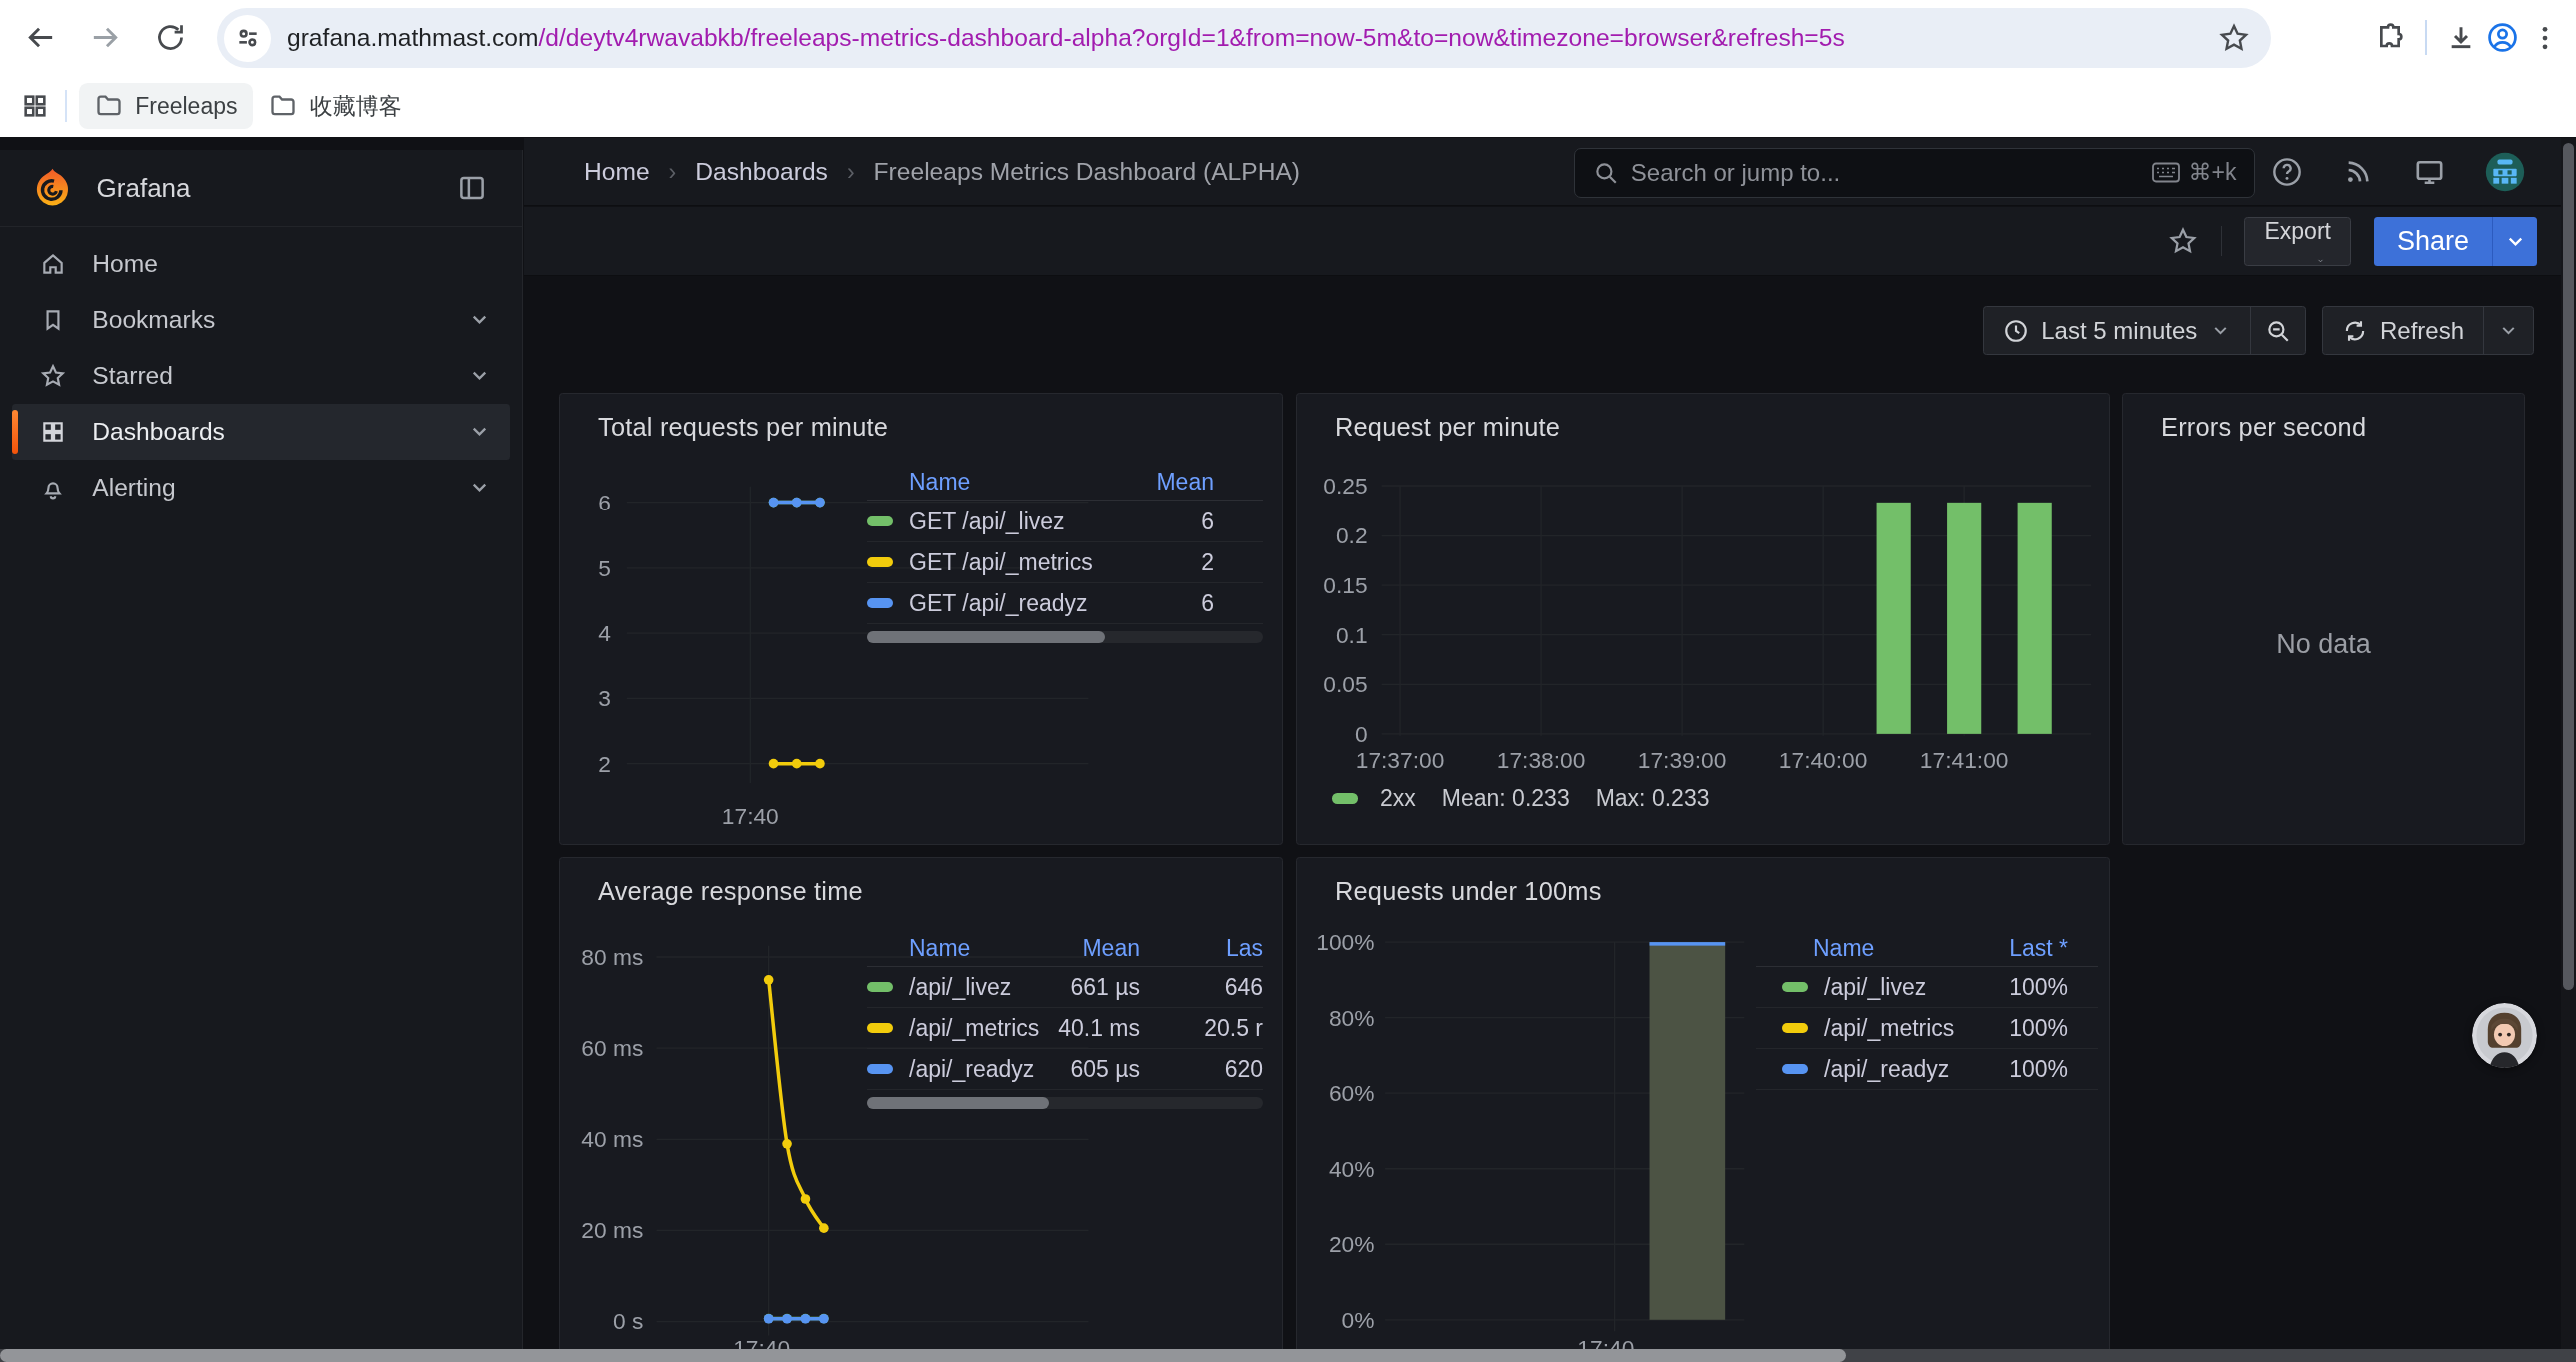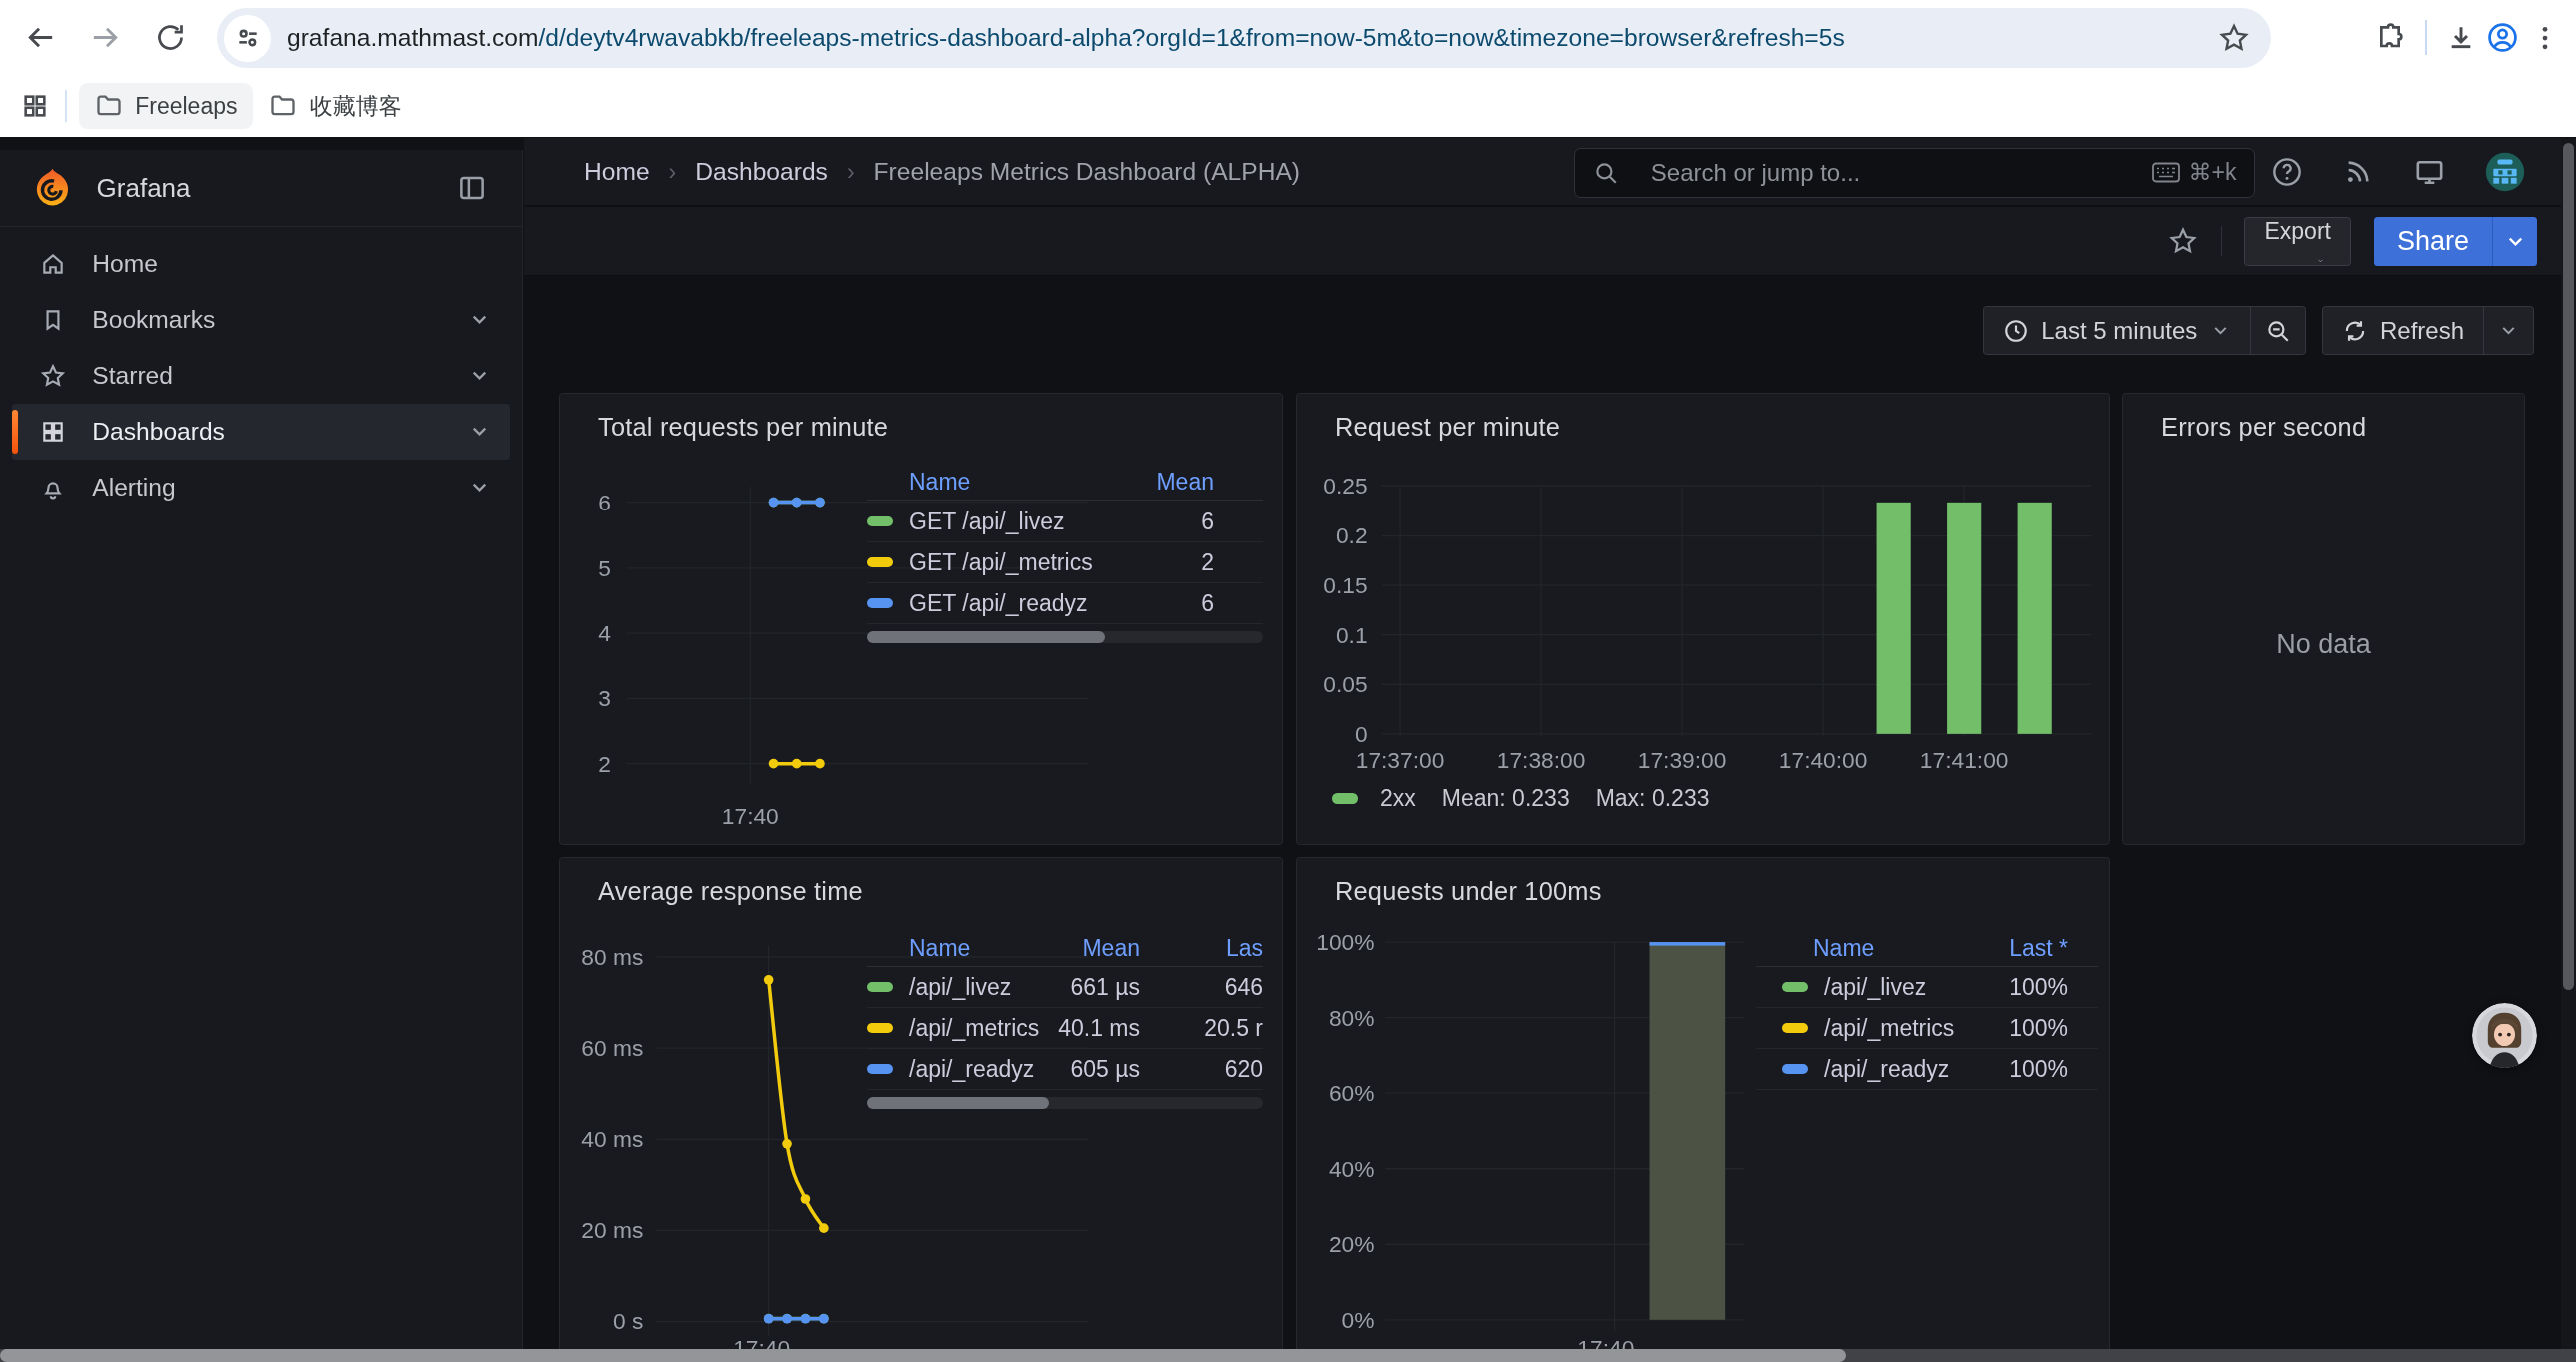"/d/deytv4rwavabkb/freeleaps-metrics-dash" .url .path { color: #0c4a6e -> #a21caf }
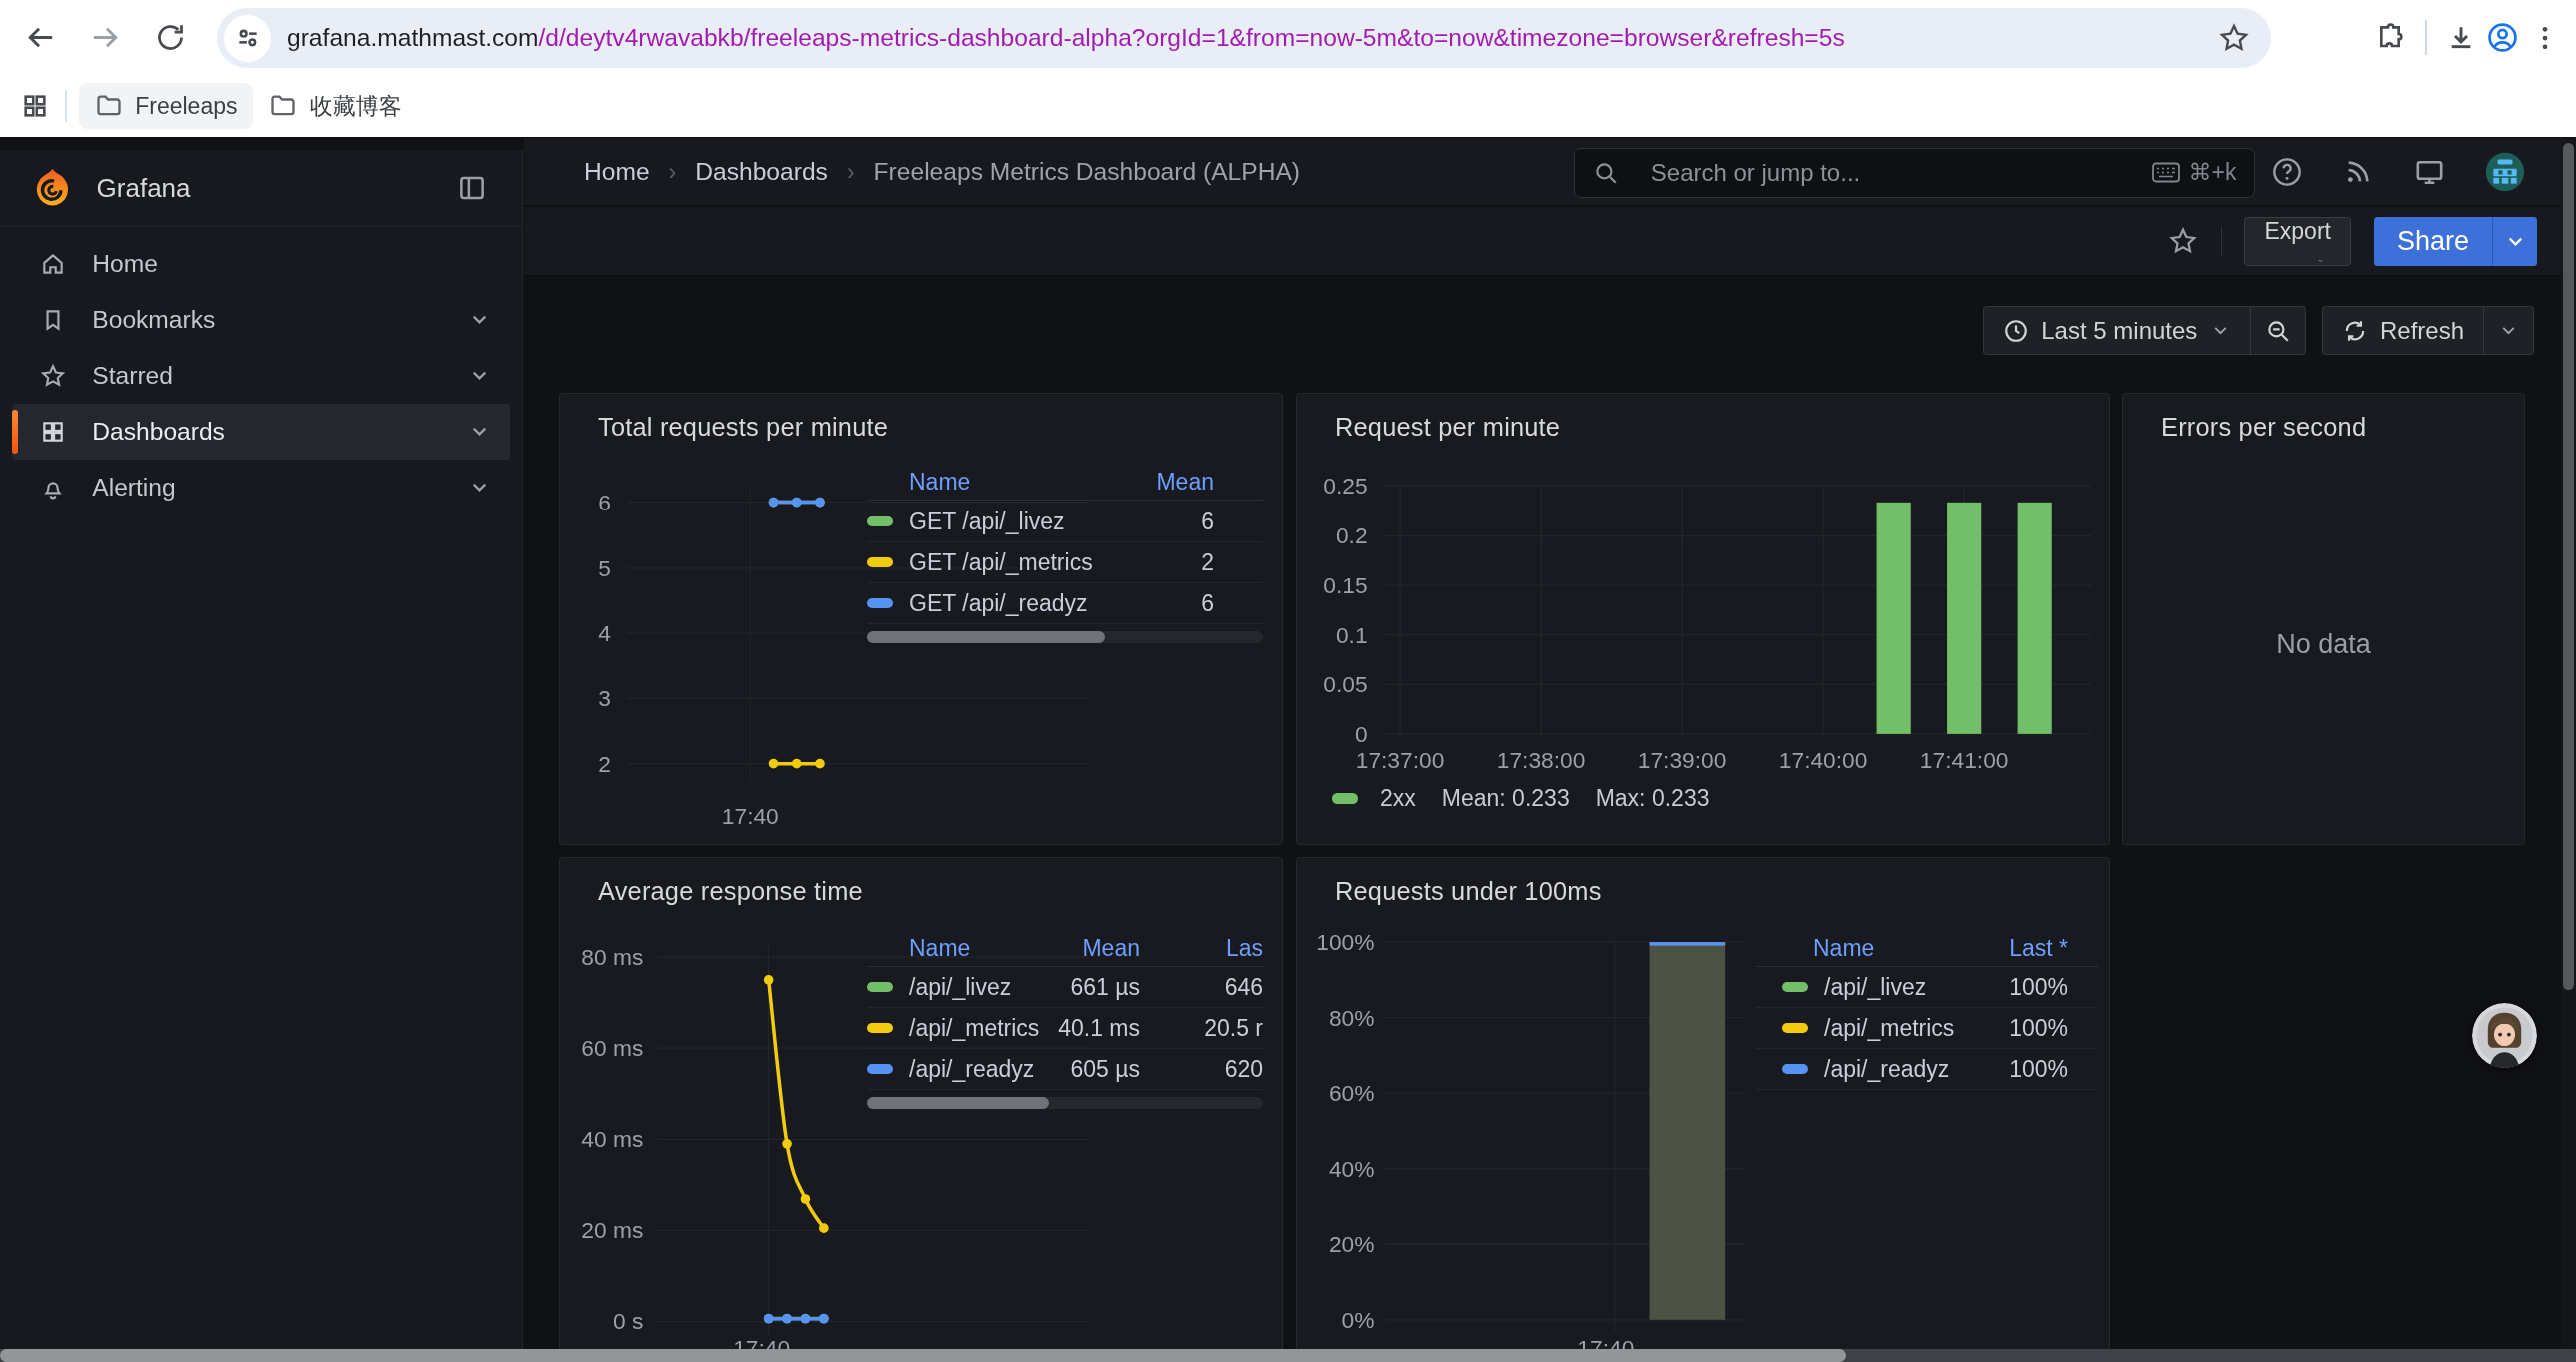"Search or jump to..." .search { gap: 20px -> none }
